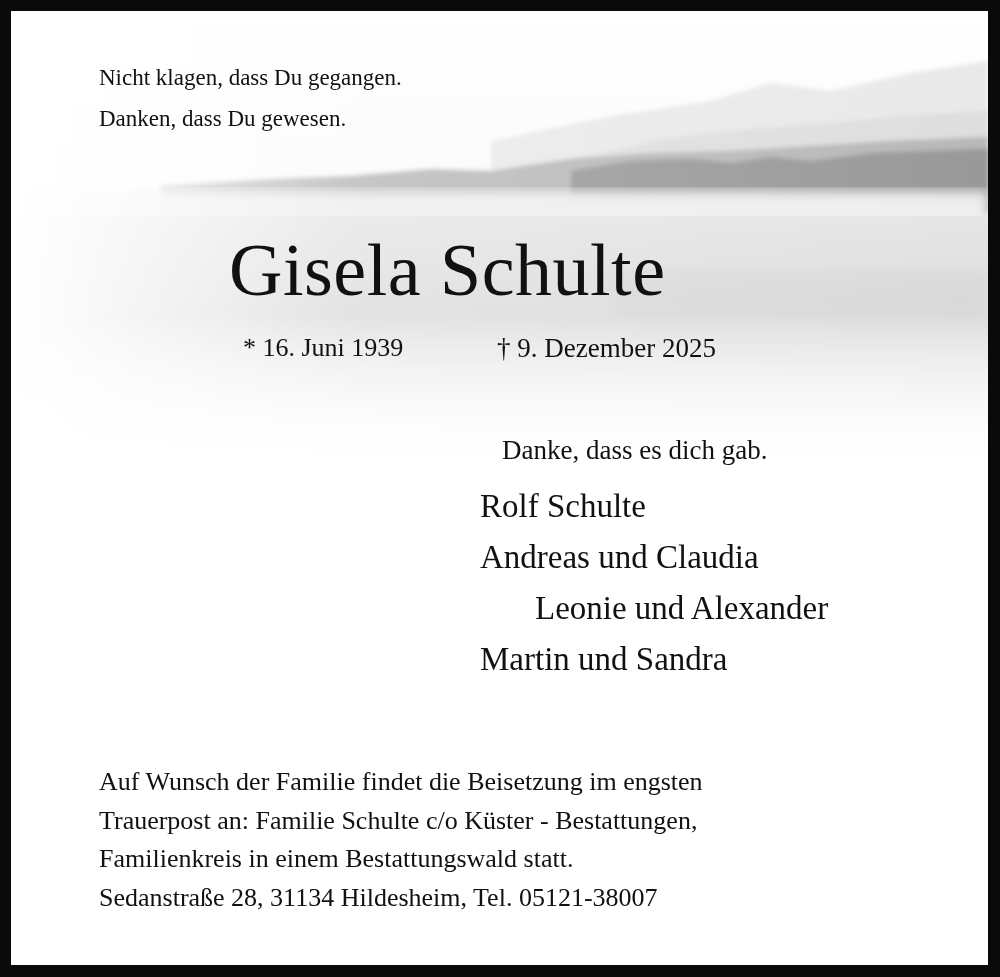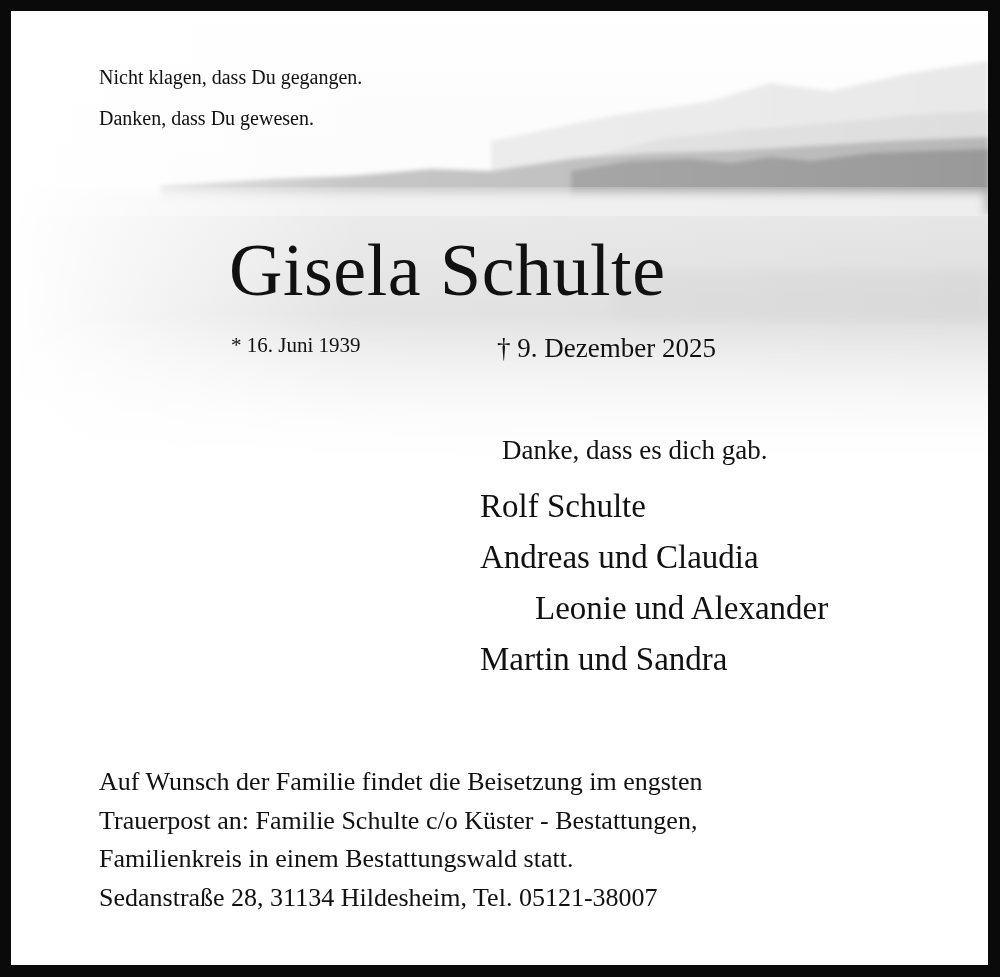"Nicht klagen, dass Du gegangen." .motto { font-size: 20px -> 23px }
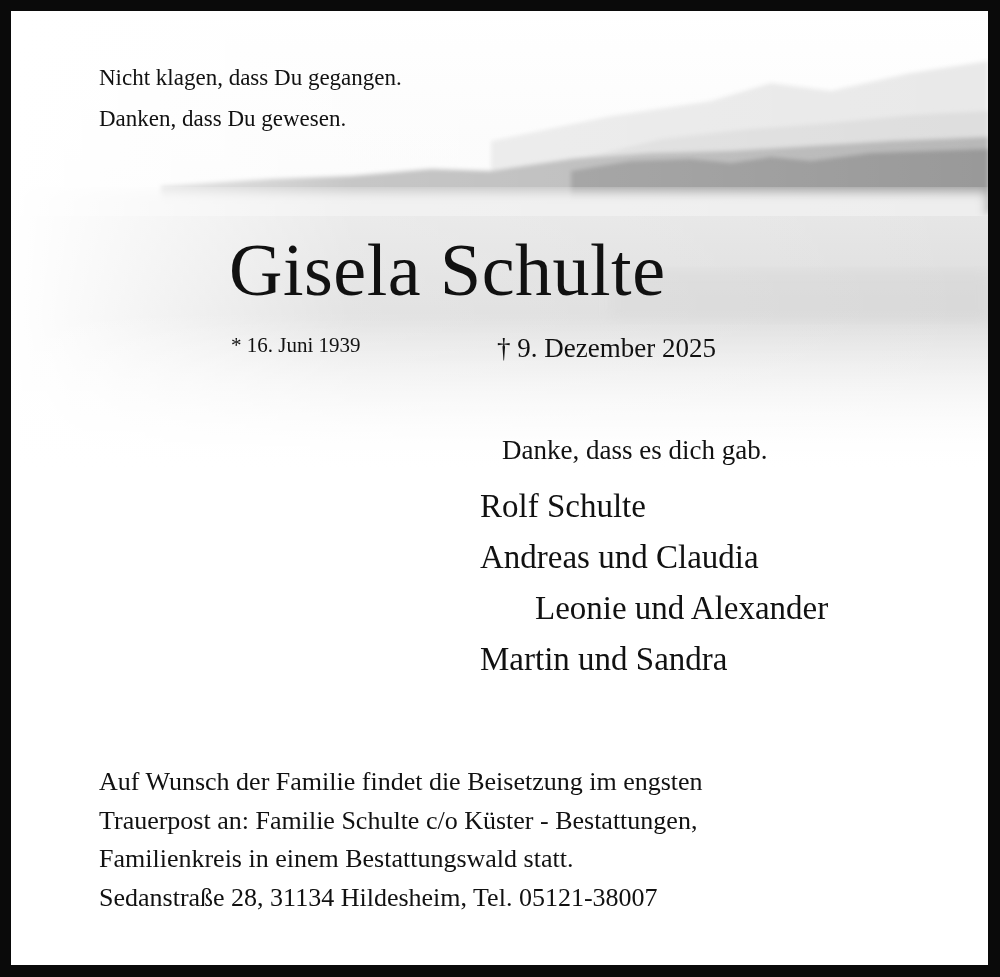"* 16. Juni 1939" .born { font-size: 21px -> 26px; left: 220px -> 232px }
